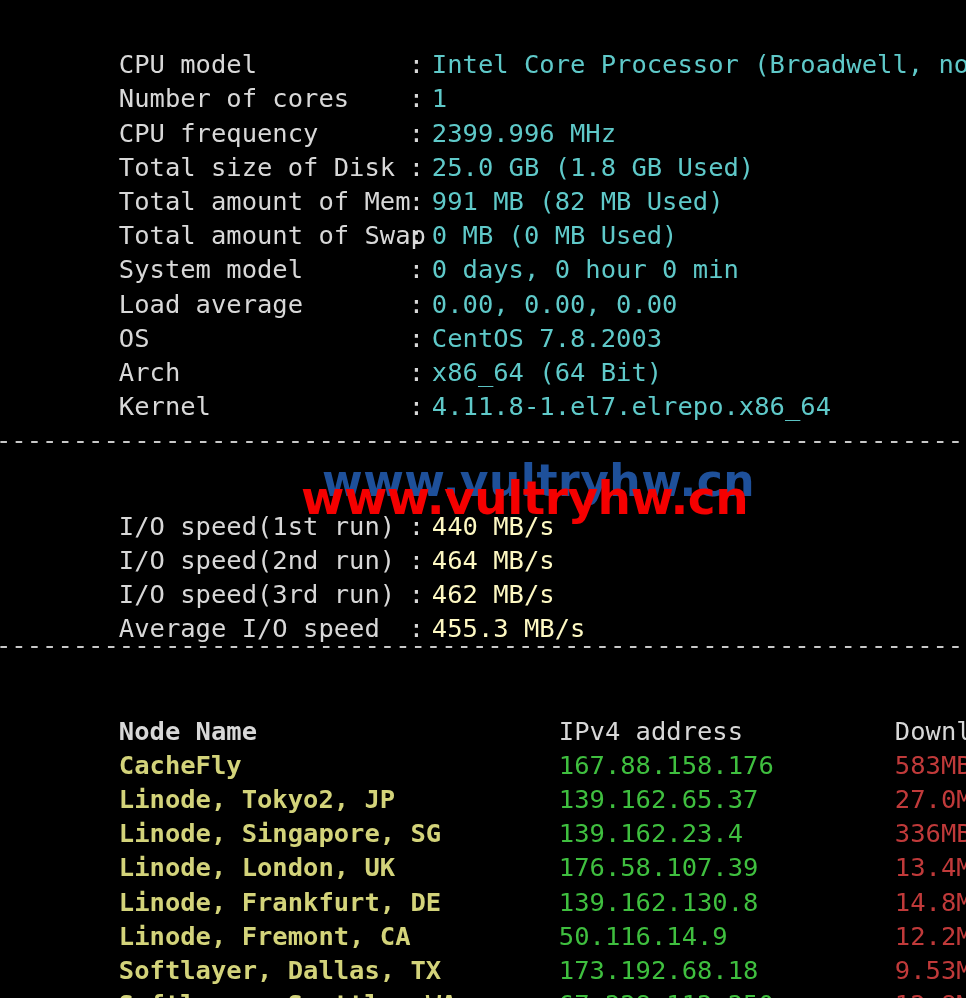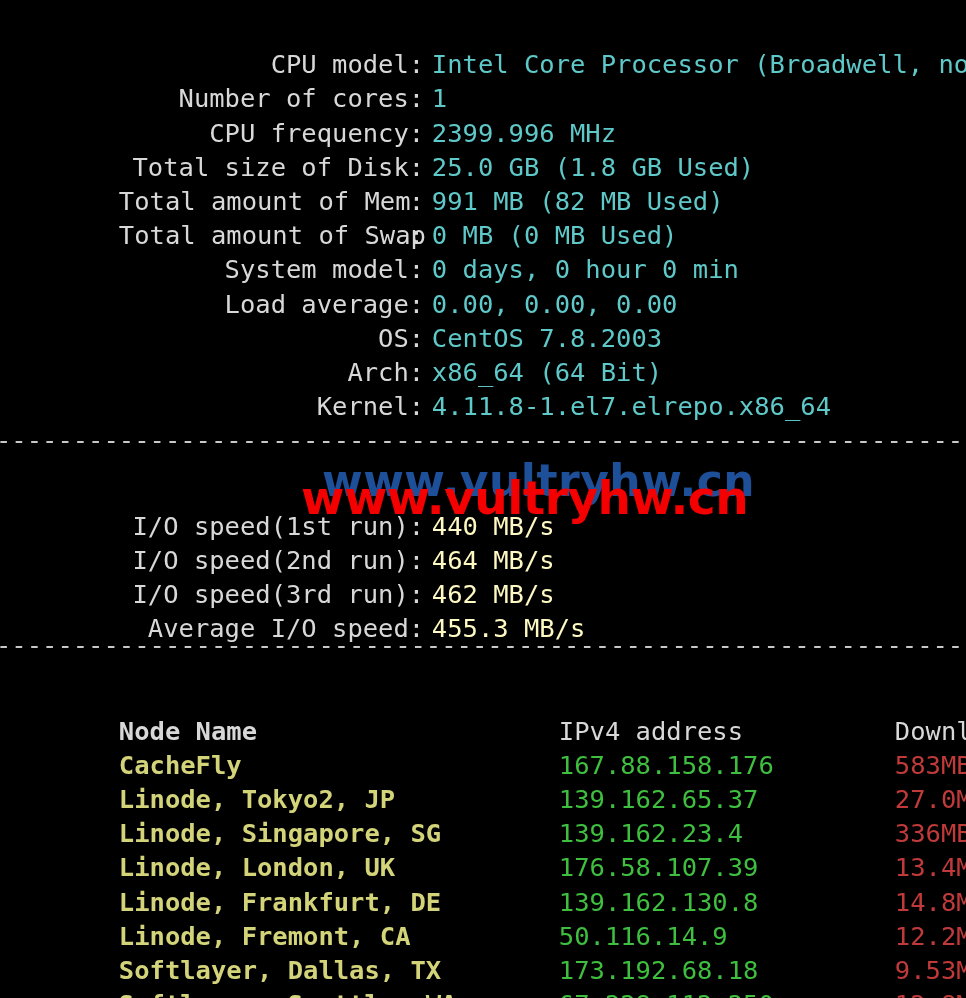"CPU model" .col-label { text-align: right -> none }
